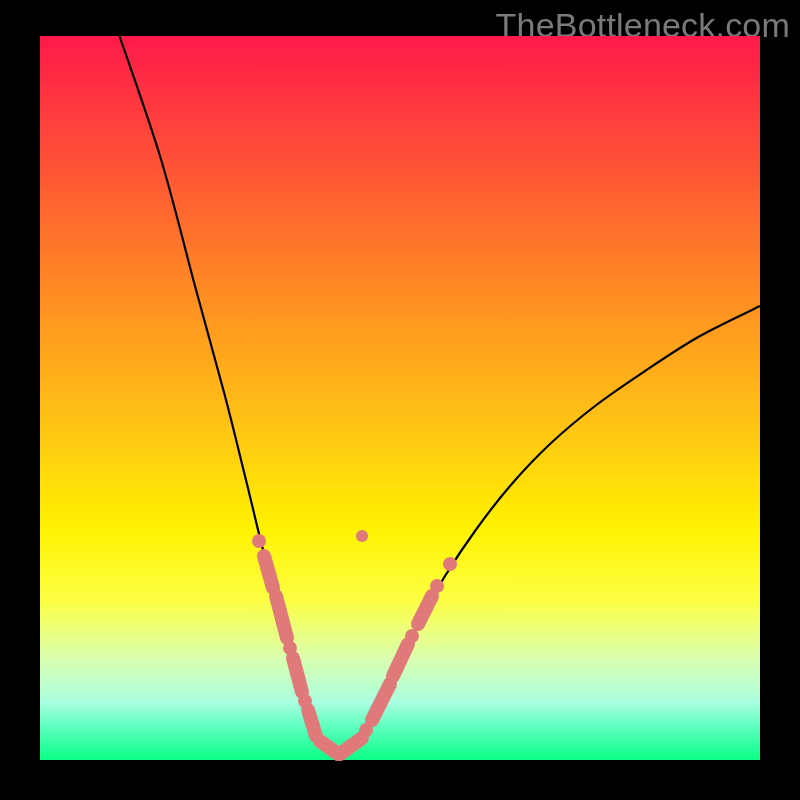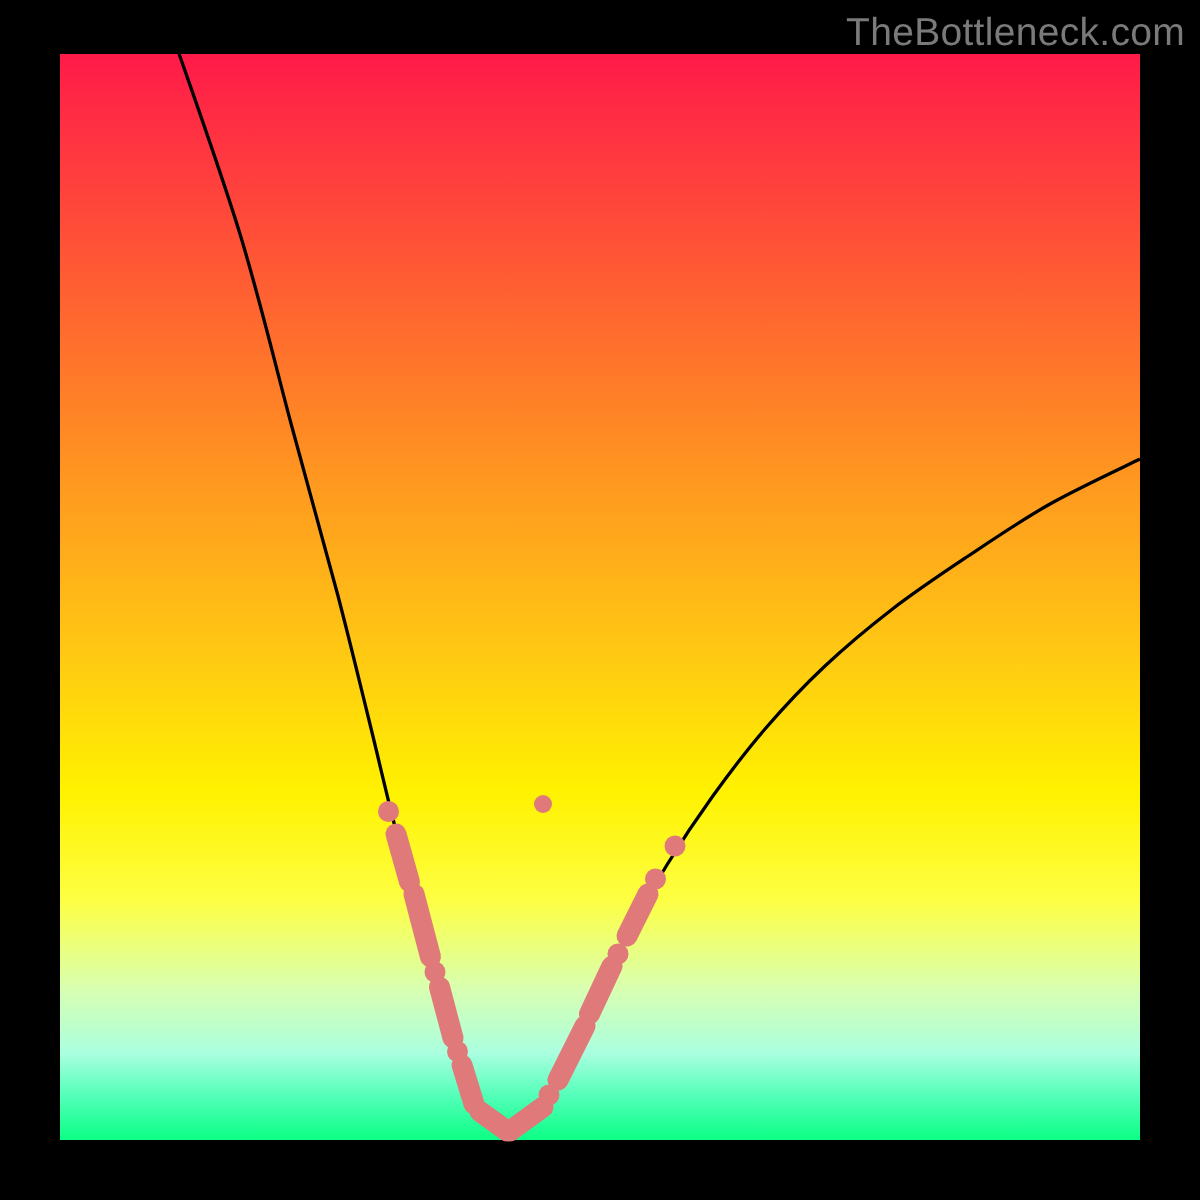"TheBottleneck.com" .watermark { font-size: 26px -> 34px }
